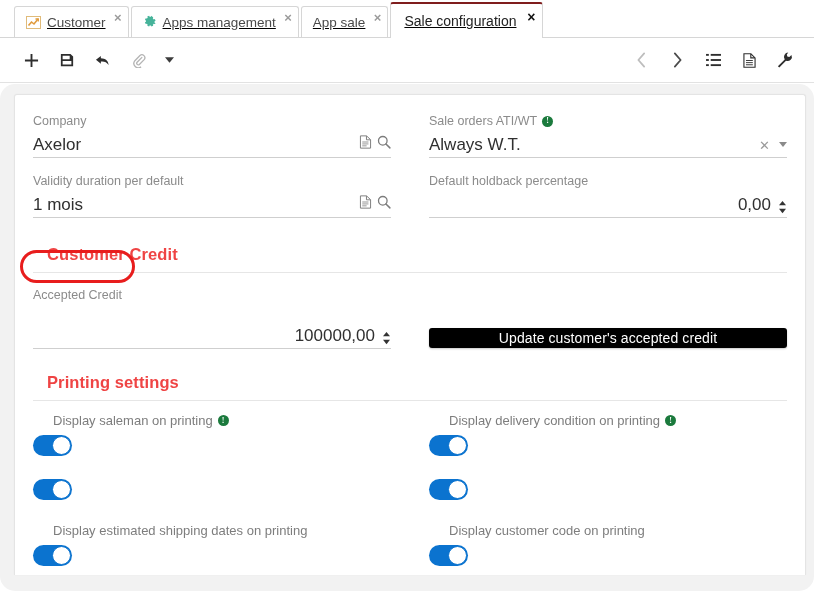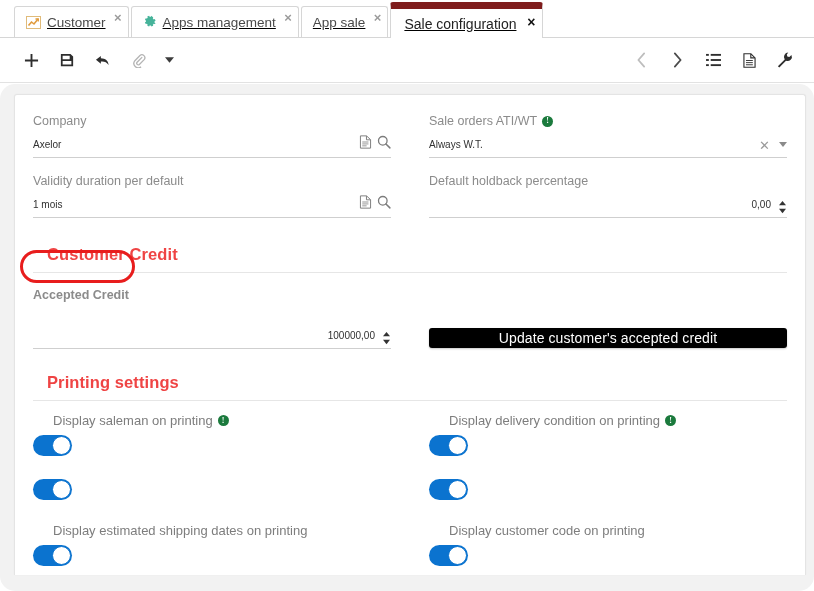"Sale configuration" .tab.active { border-top: 7px solid #7f1d1d -> 2px solid #7f1d1d }
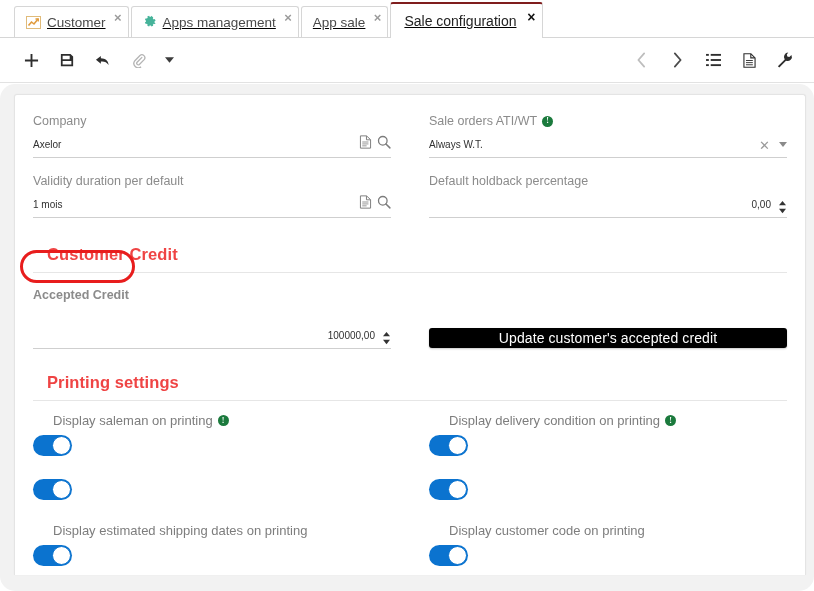"Axelor" .field-val { font-size: 10px -> 17px }
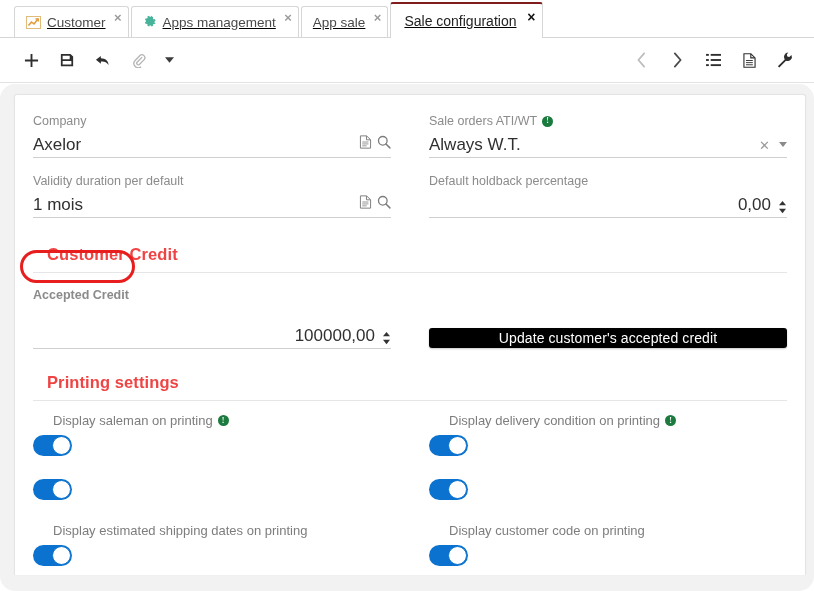"Accepted Credit" div.field-label { font-weight: bold -> none }
